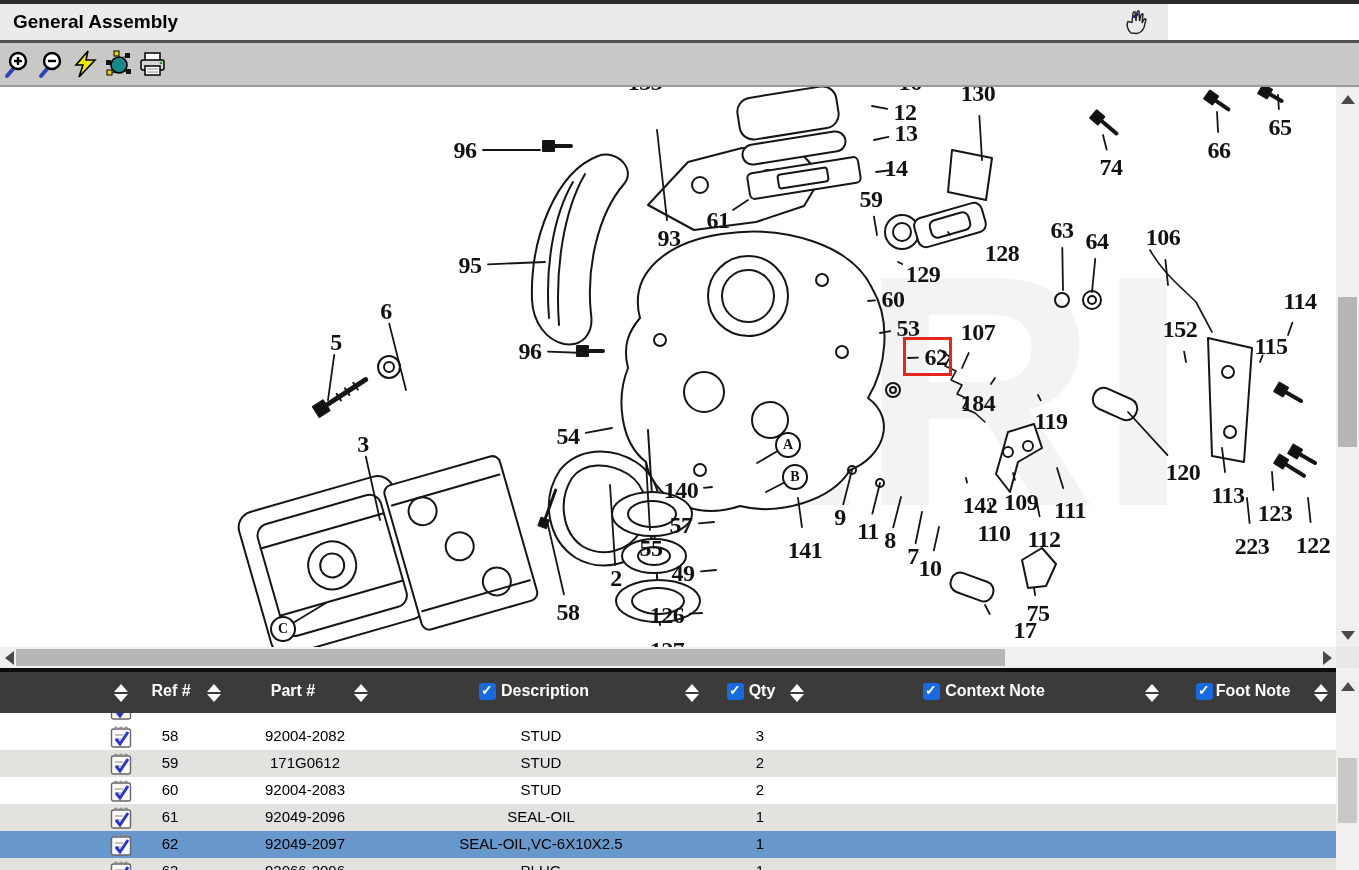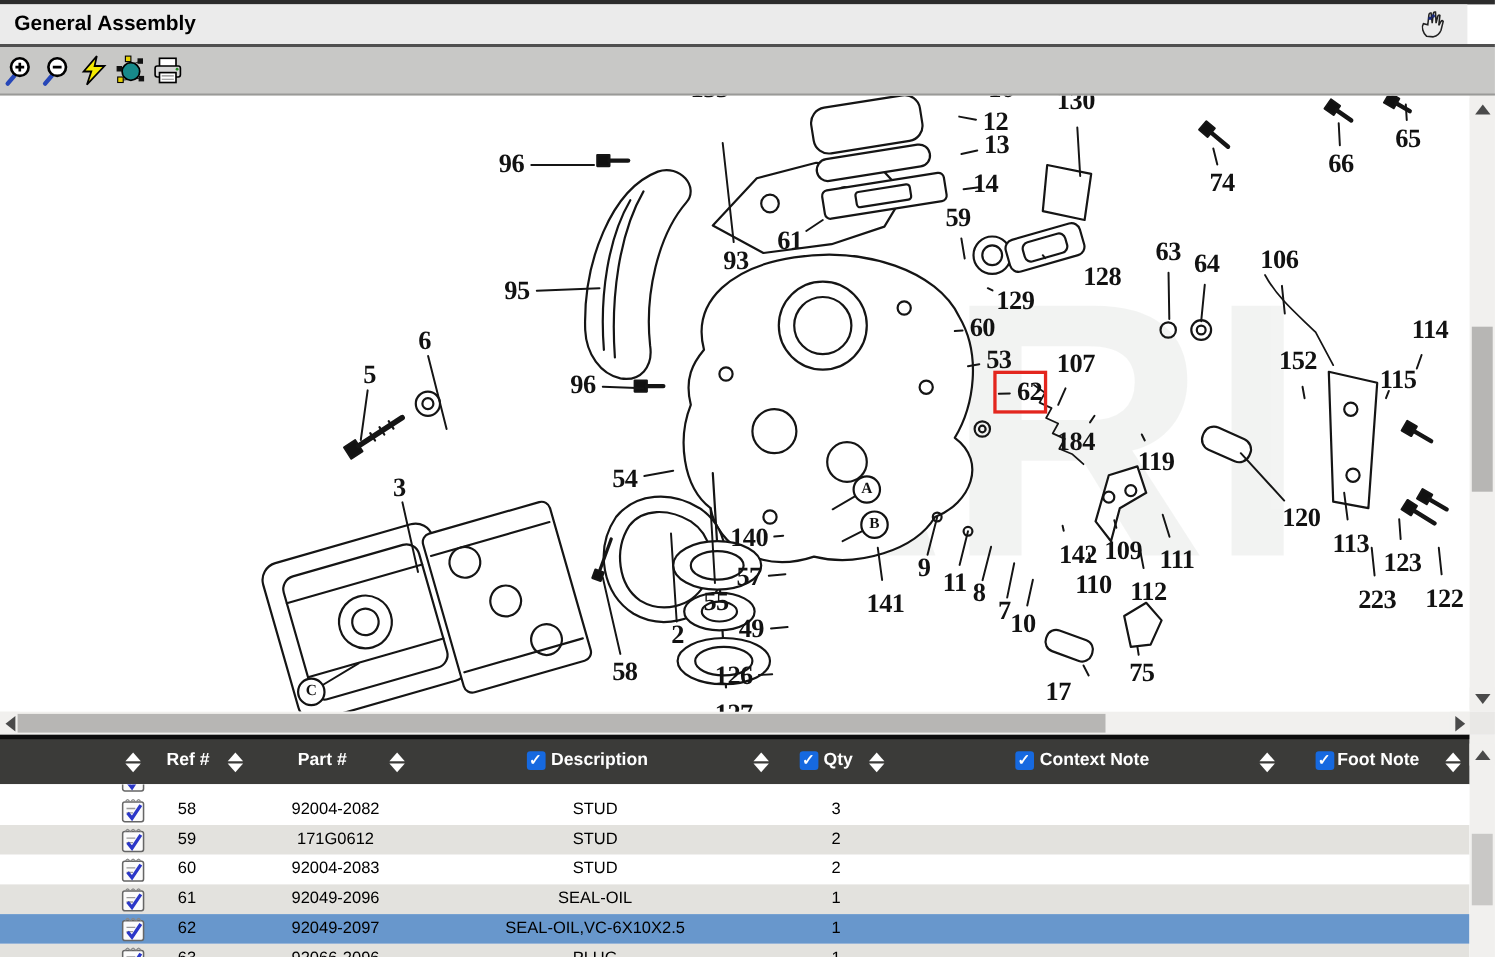"General Assembly" #titlebar { width: 1334px -> 1168px }
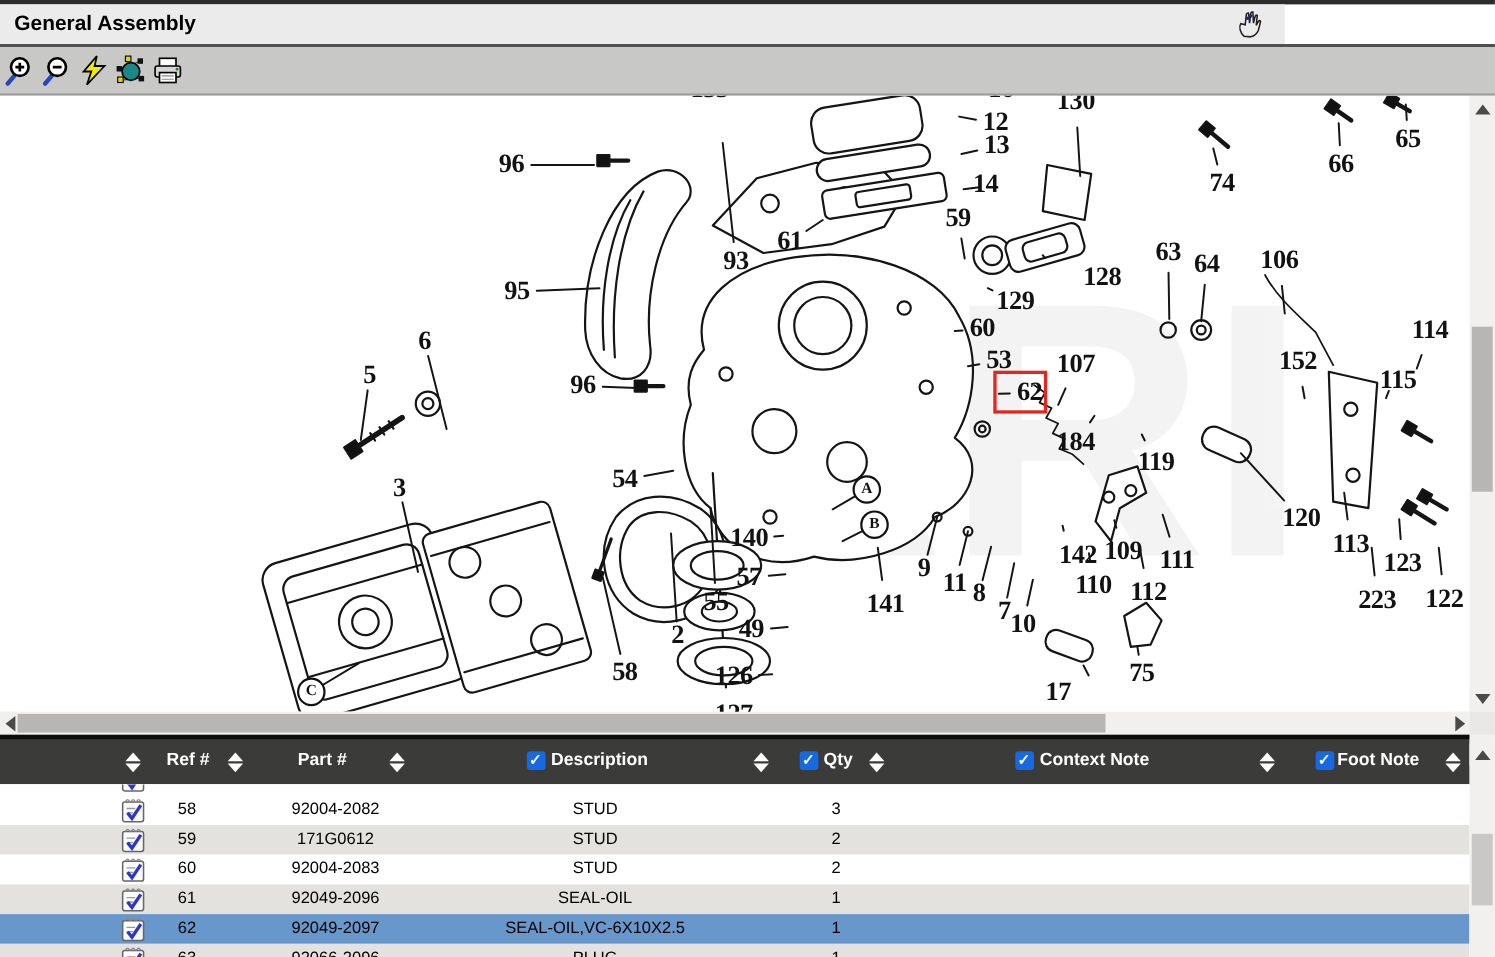"17" span.part-label { left: 962px -> 1025px }
